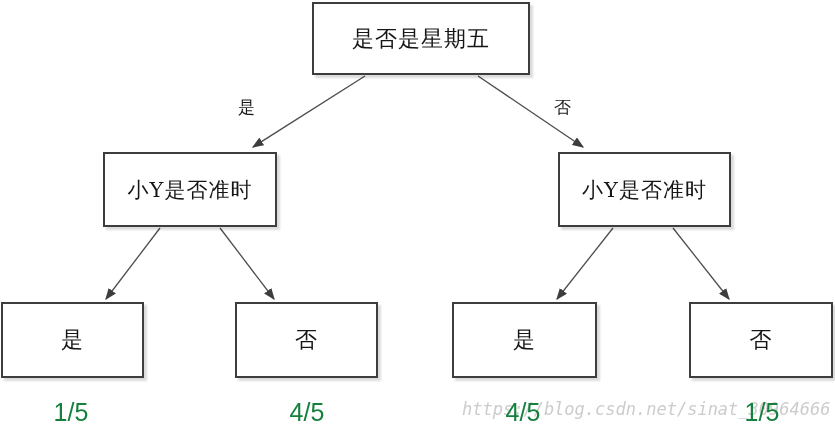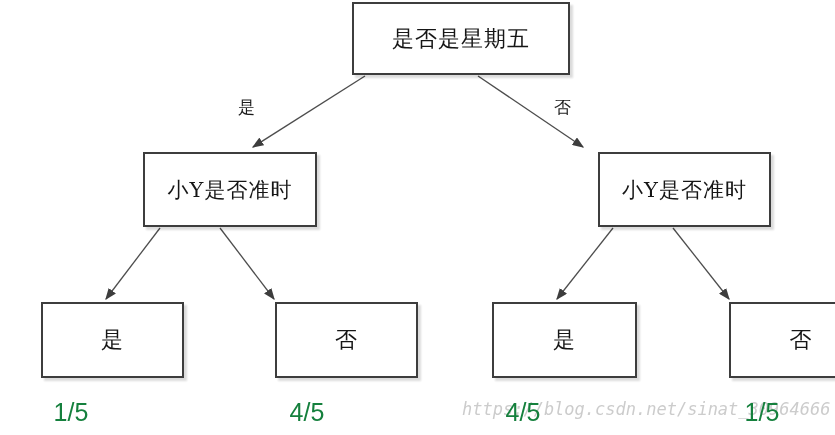"是否是星期五" .node { margin-left: 40px -> none }
